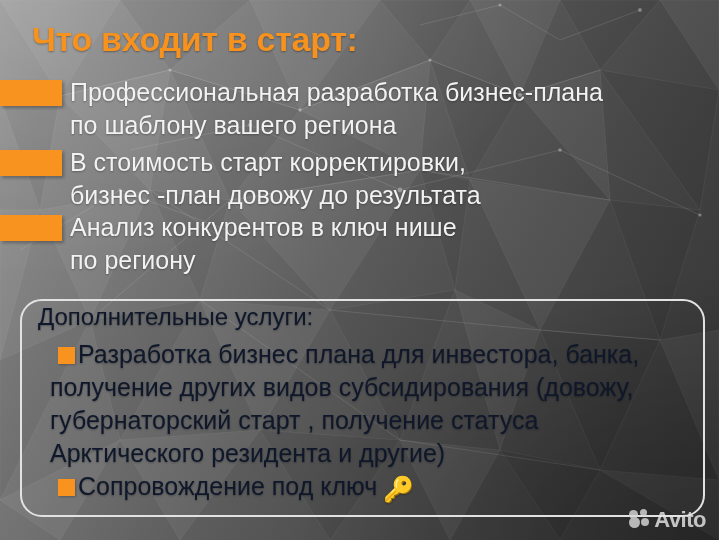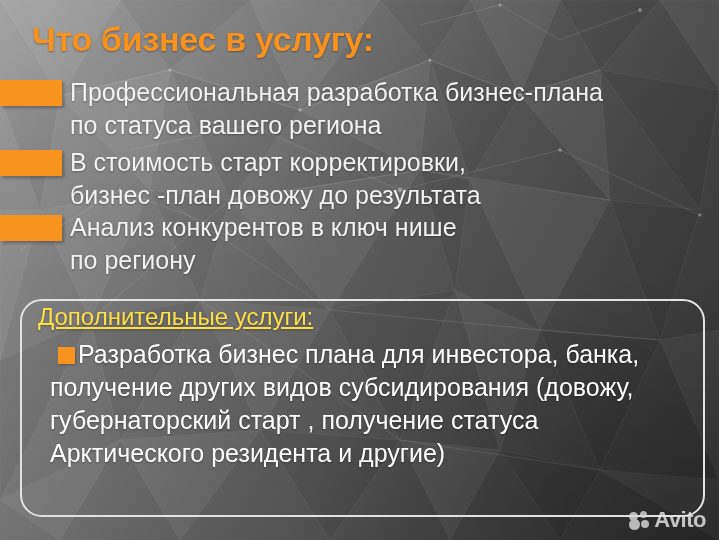"Что бизнес в услугу:" div.title { text: бизнес в услугу -> входит в старт }
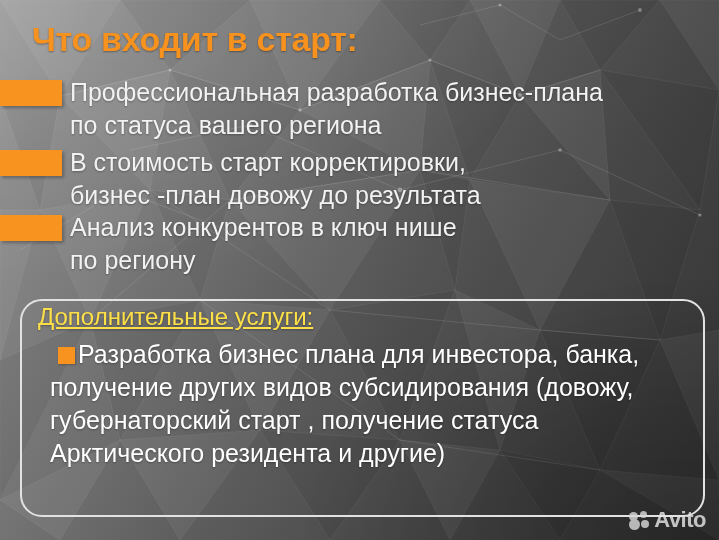"Профессиональная разработка бизнес-плана" span.b-text { text: статуса -> шаблону }
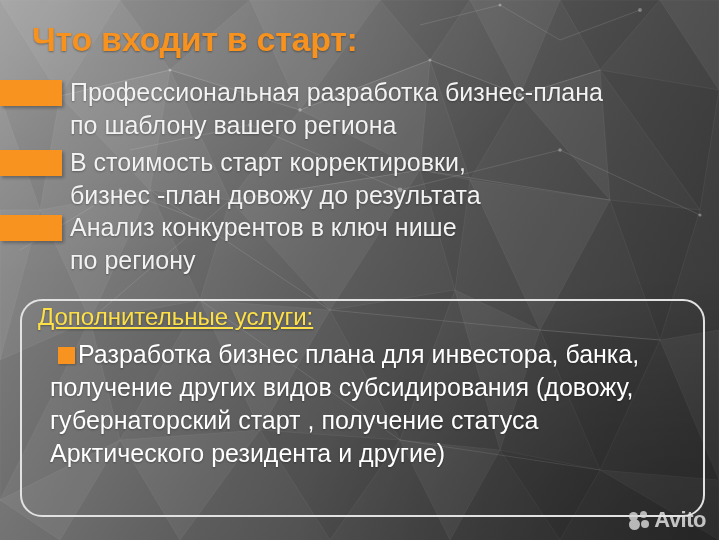"Дополнительные услуги:" .panel-title { color: #fde047 -> #0f172a; text-decoration: underline -> none }
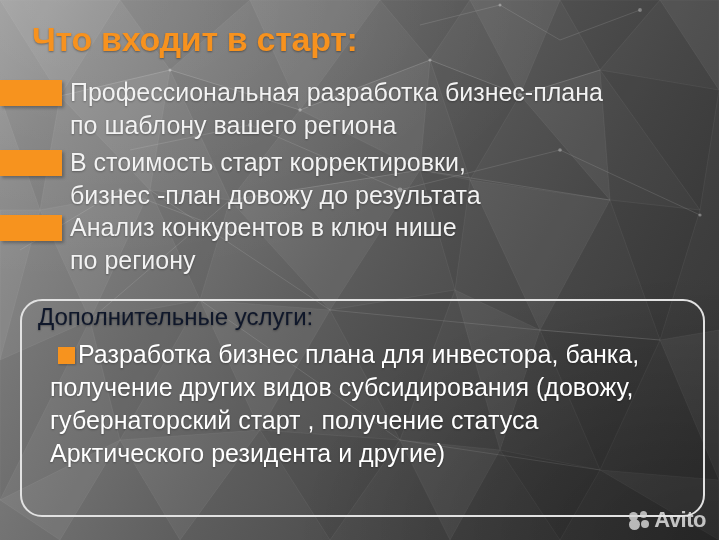"Разработка бизнес плана для инвестора," .p-item { color: #ffffff -> #0f172a }
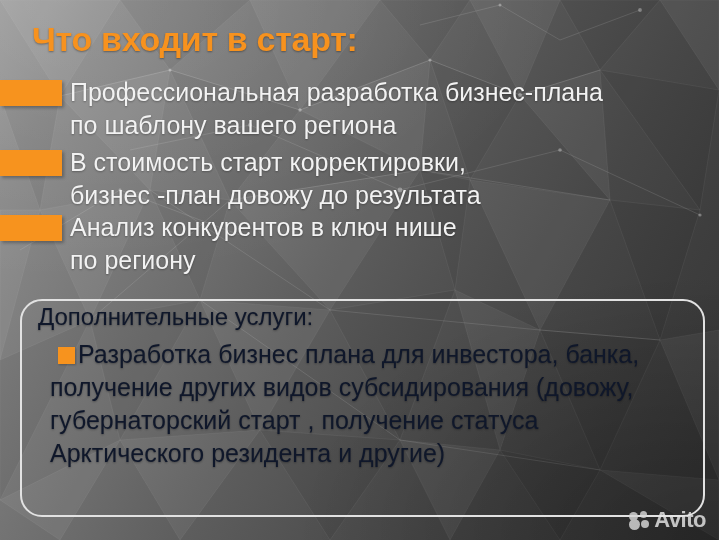"Сопровождение под ключ 🔑" div.p-item { html: none -> <div> <span></span><span>Сопровождение под ключ</span><span>🔑</span> </div> }
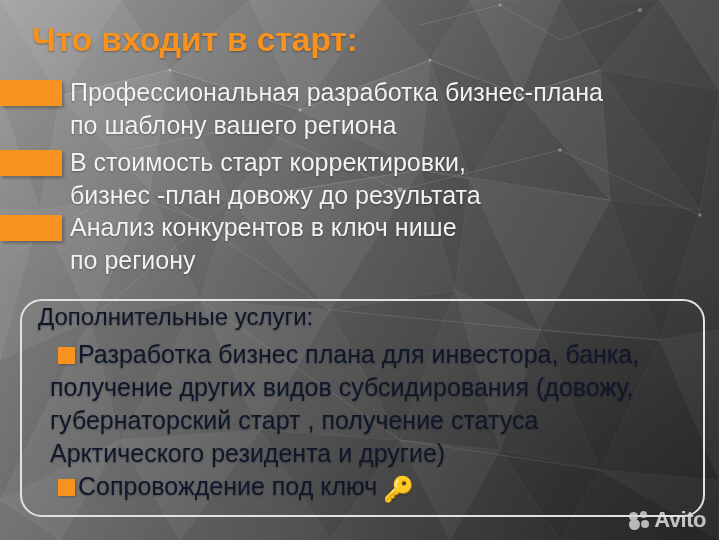"Avito" .avito { align-items: center -> flex-start }
